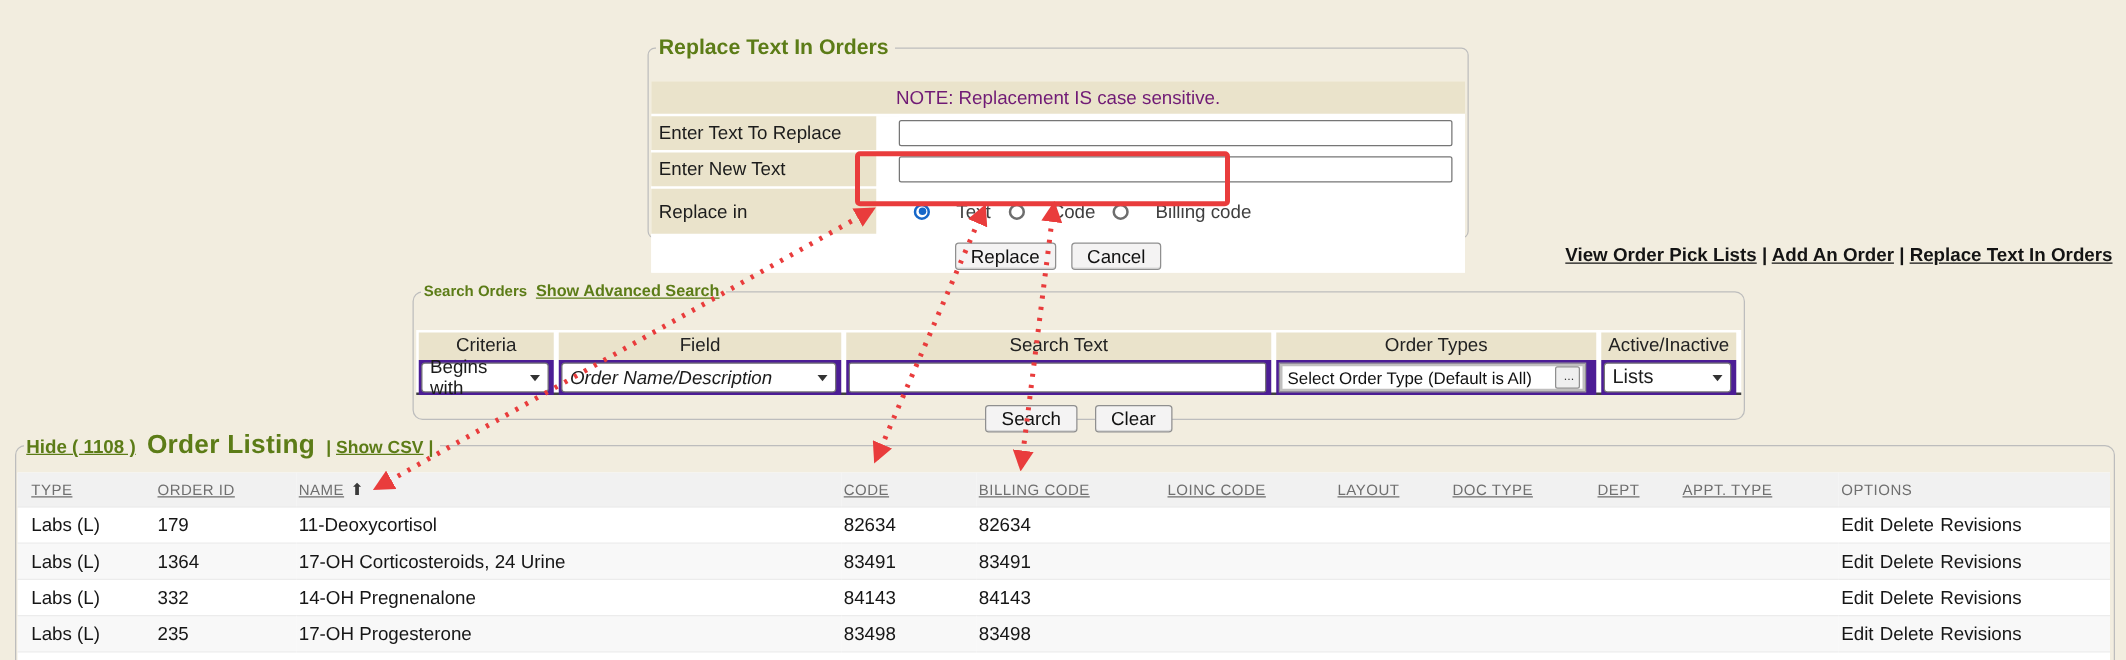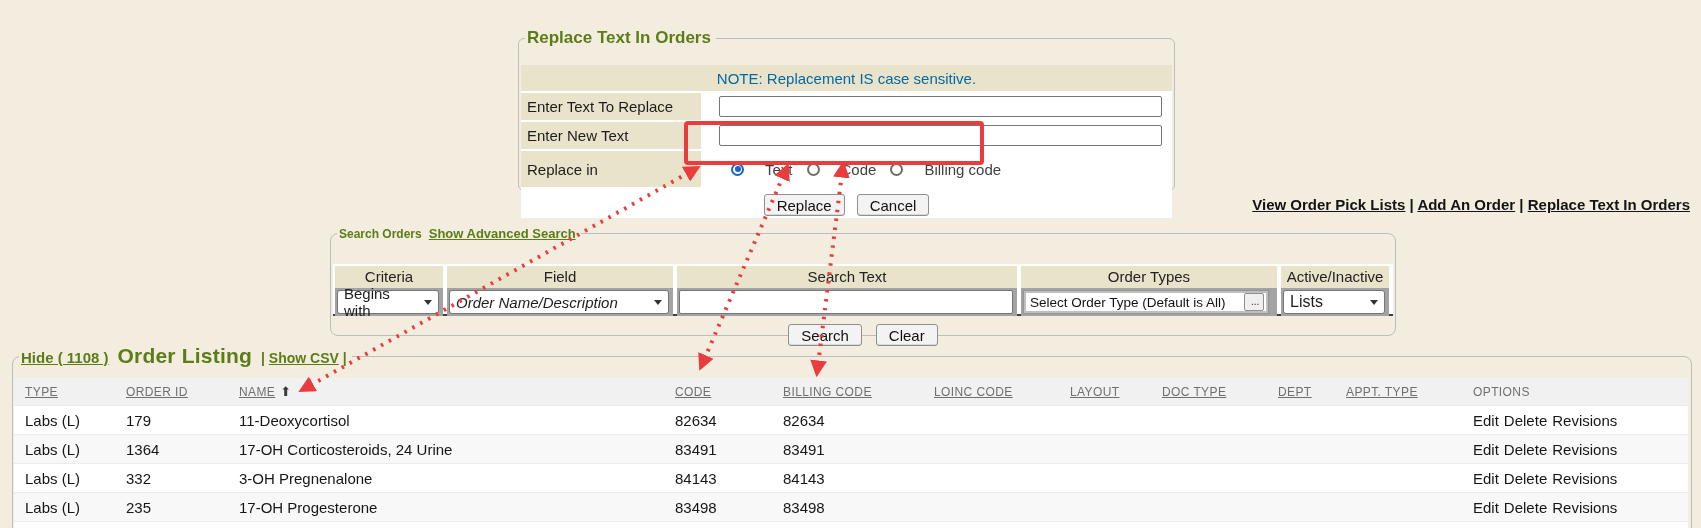"NOTE: Replacement IS case sensitive." .r-note { color: #0369a1 -> #701a75 }
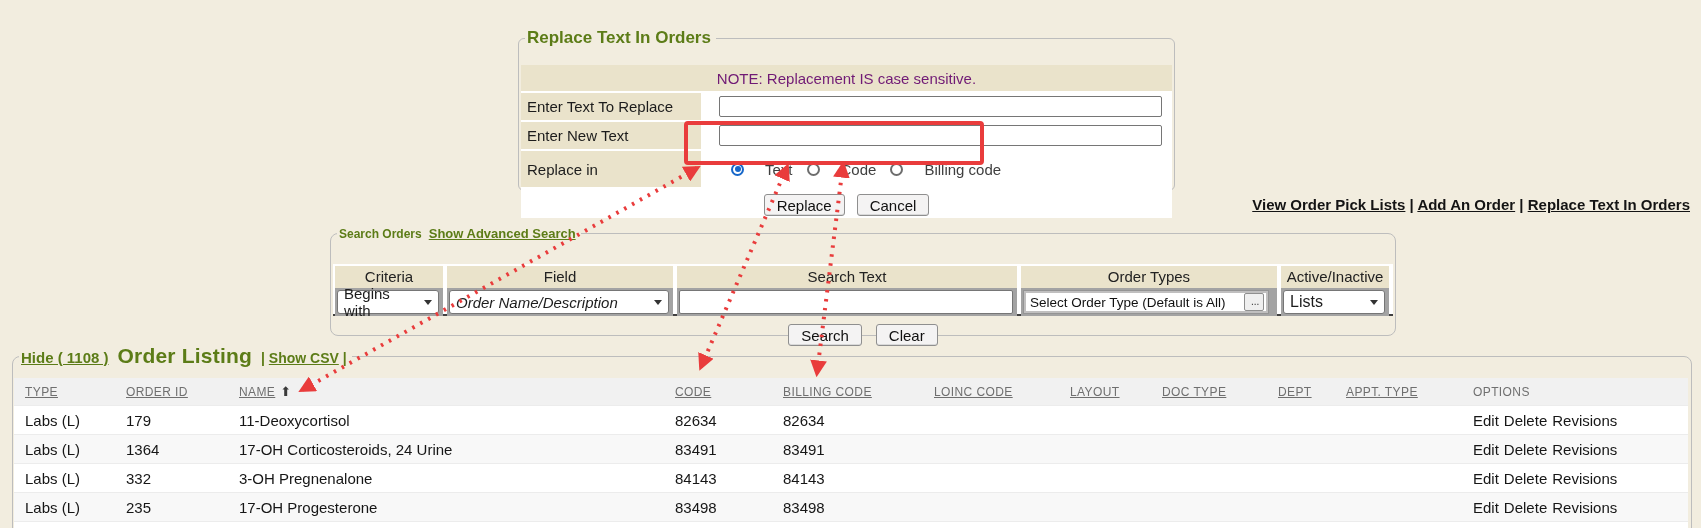"Begins with" .s-c { background: #a3a3a3 -> #4c1d95 }
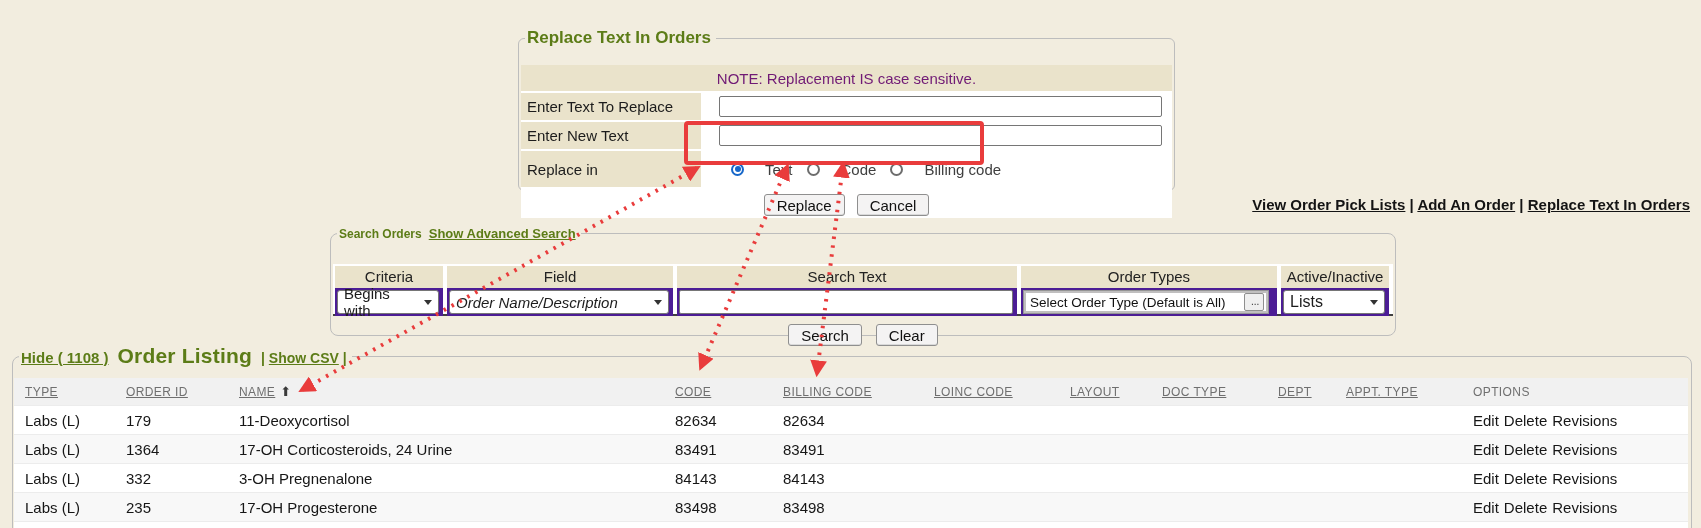"3-OH Pregnenalone" td { text: 3-OH -> 14-OH }
